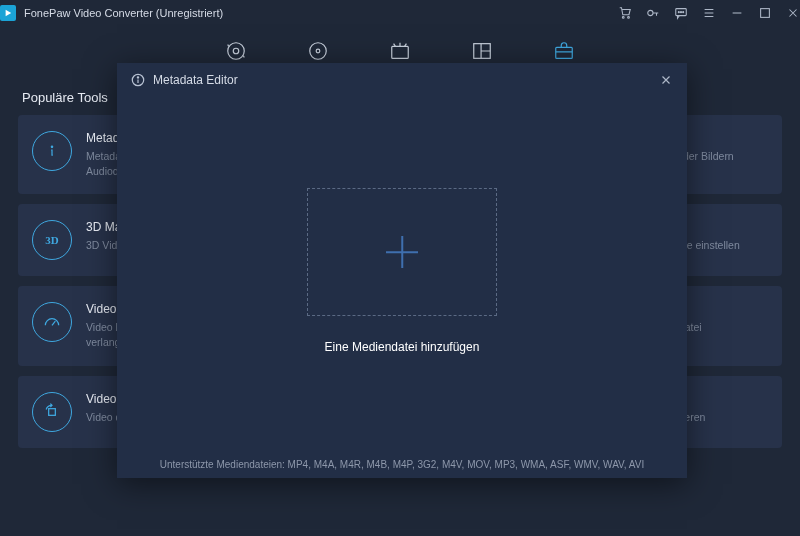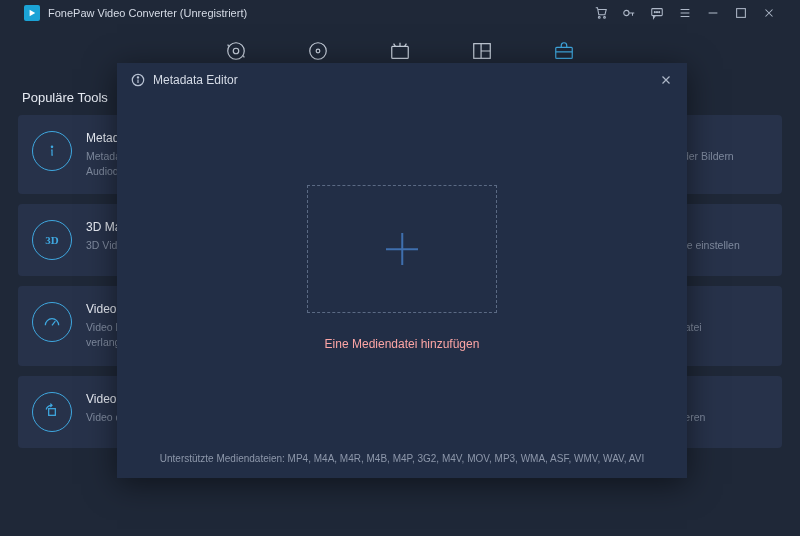"FonePaw Video Converter (Unregistriert)" .titlebar { padding: 0 24px -> 0 0 }
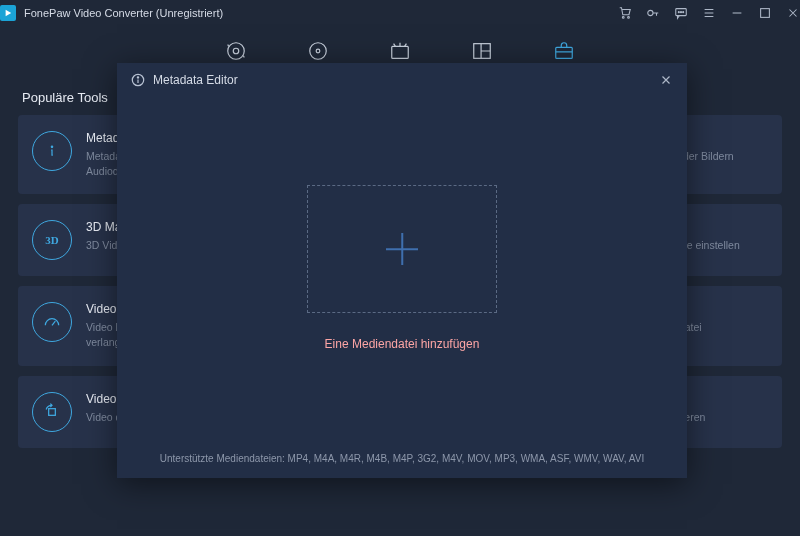"Eine Mediendatei hinzufügen" .drop-label { color: #fca5a5 -> #ffffff }
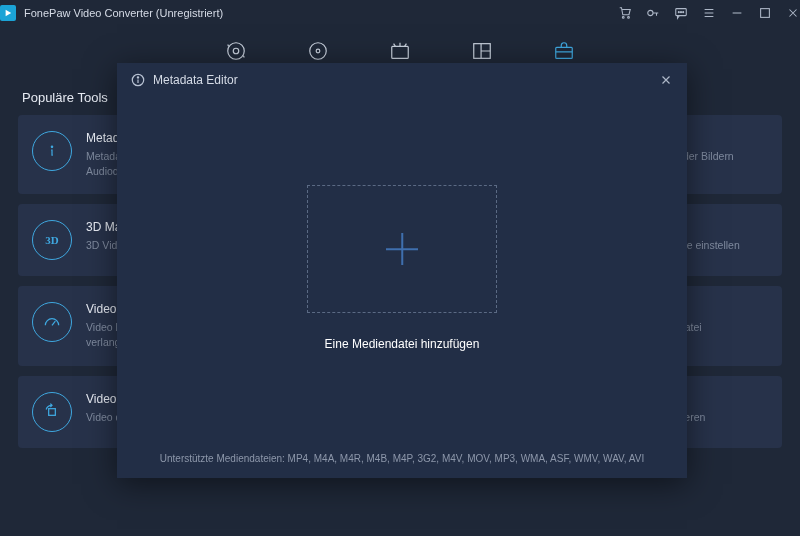"Unterstützte Mediendateien: MP4, M4A," .modal-footer { padding: 14px 10px 14px -> 14px 10px 8px }
